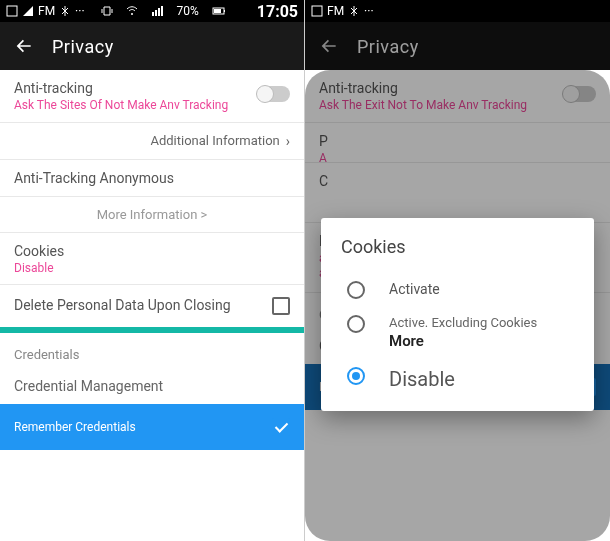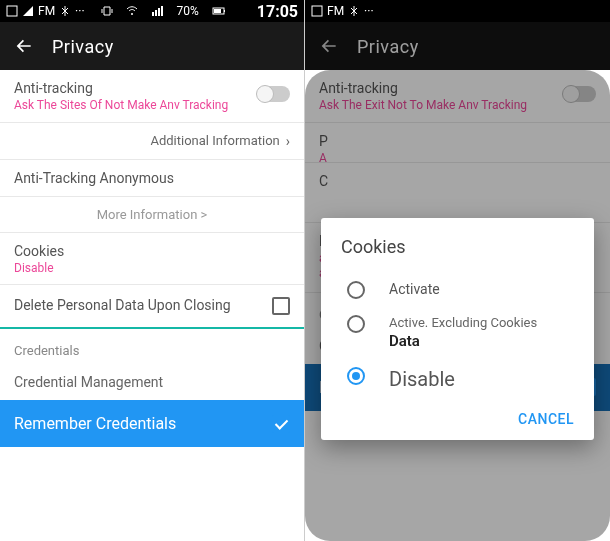"Delete Personal Data Upon Closing" .checkbox-row { border-bottom: 2px solid #14b8a6 -> 6px solid #14b8a6 }
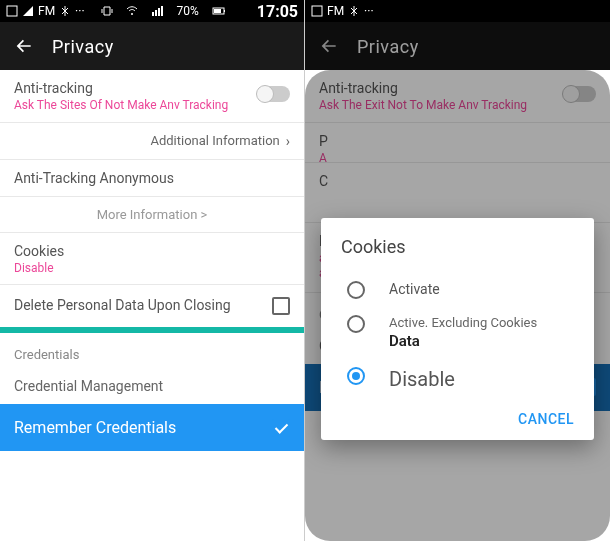"Data" span.bold { text: Data -> More }
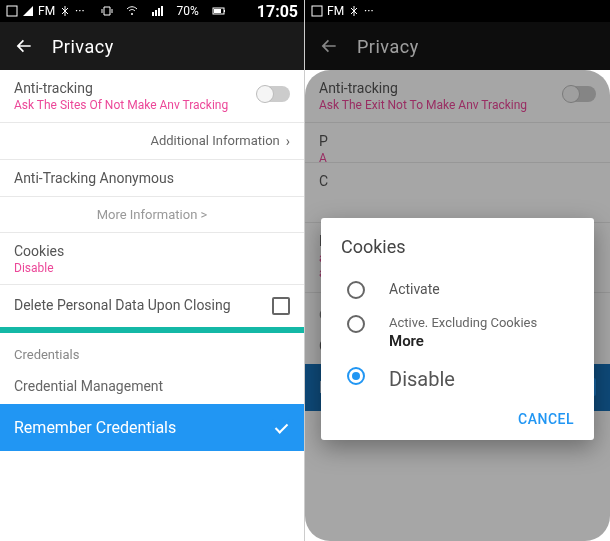"Remember Credentials" .highlight-row .texts { font-size: 16px -> 12px }
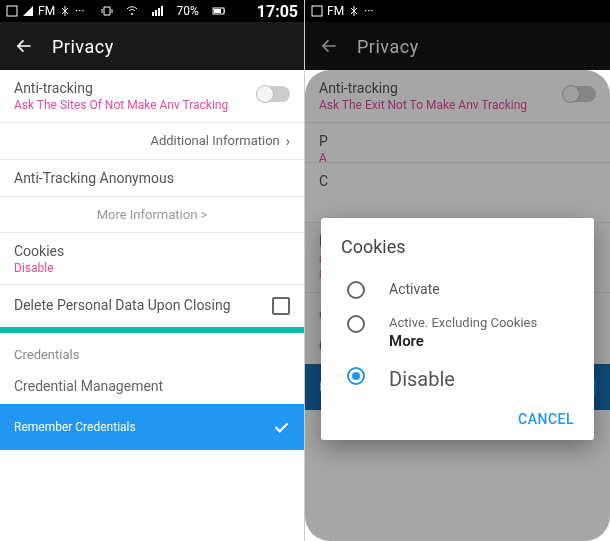"CANCEL" div.dialog-actions { html: <div> <span>CANCEL</span> </div> -> none }
